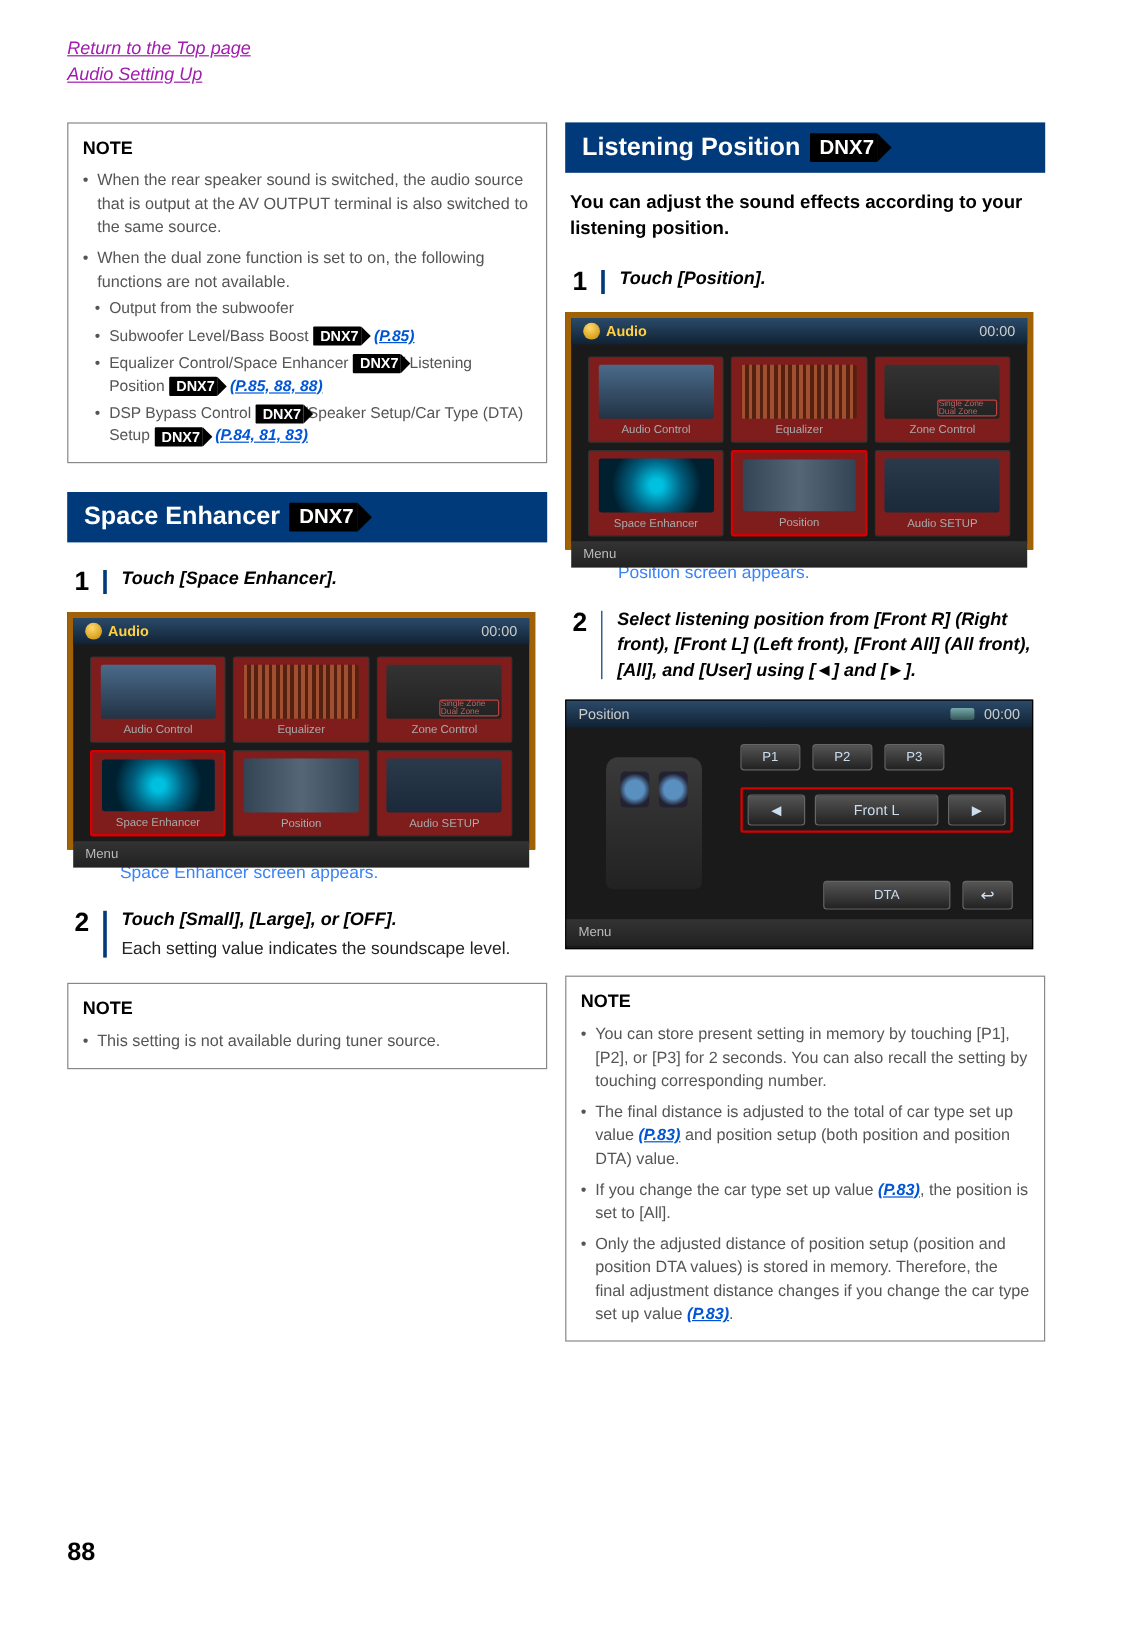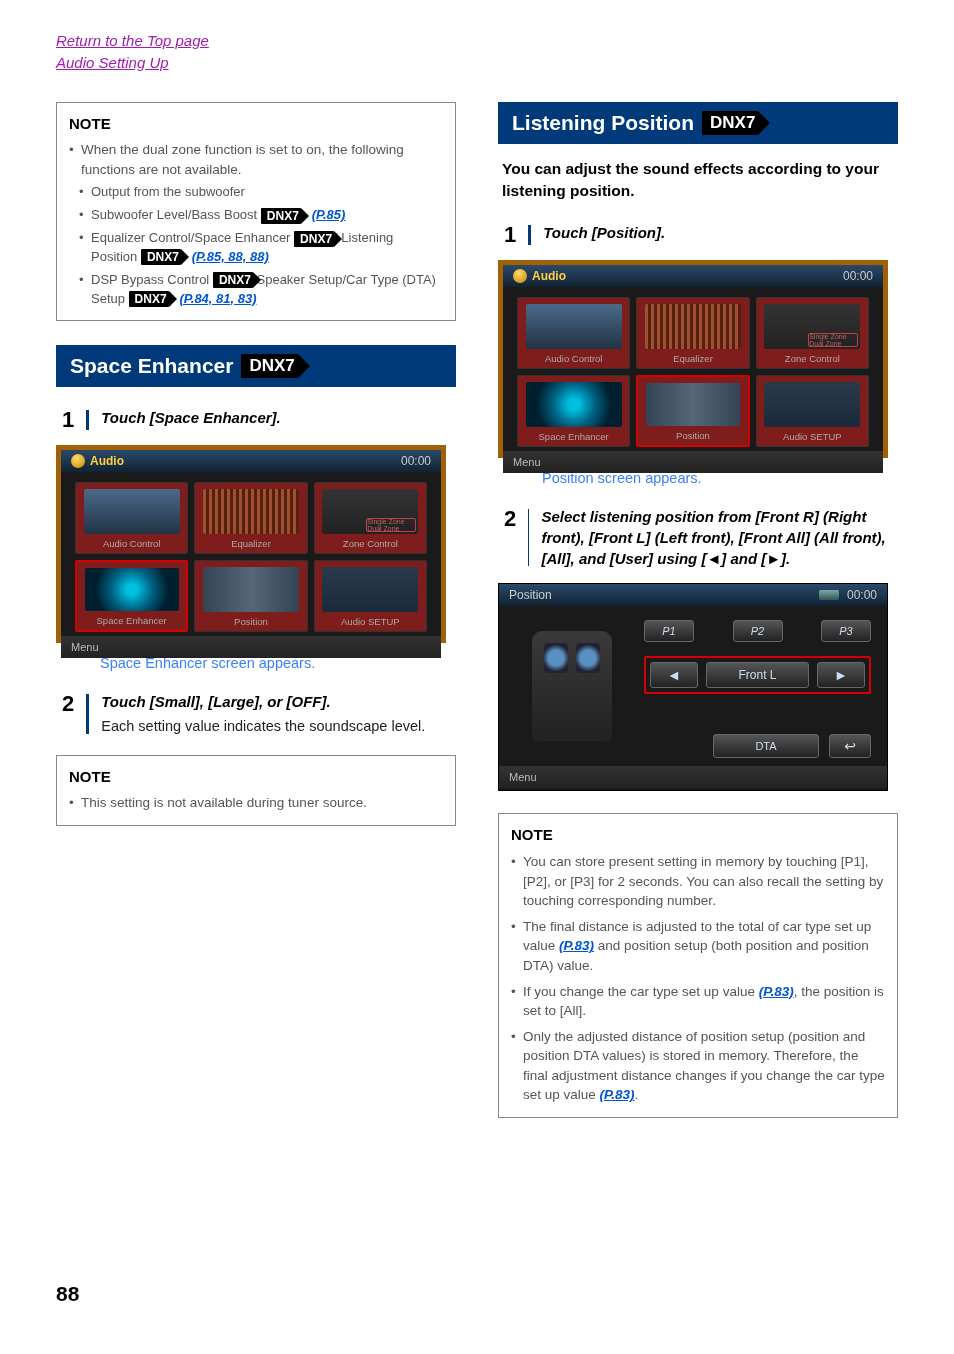"NOTE" .columns { gap: 42px -> 15px }
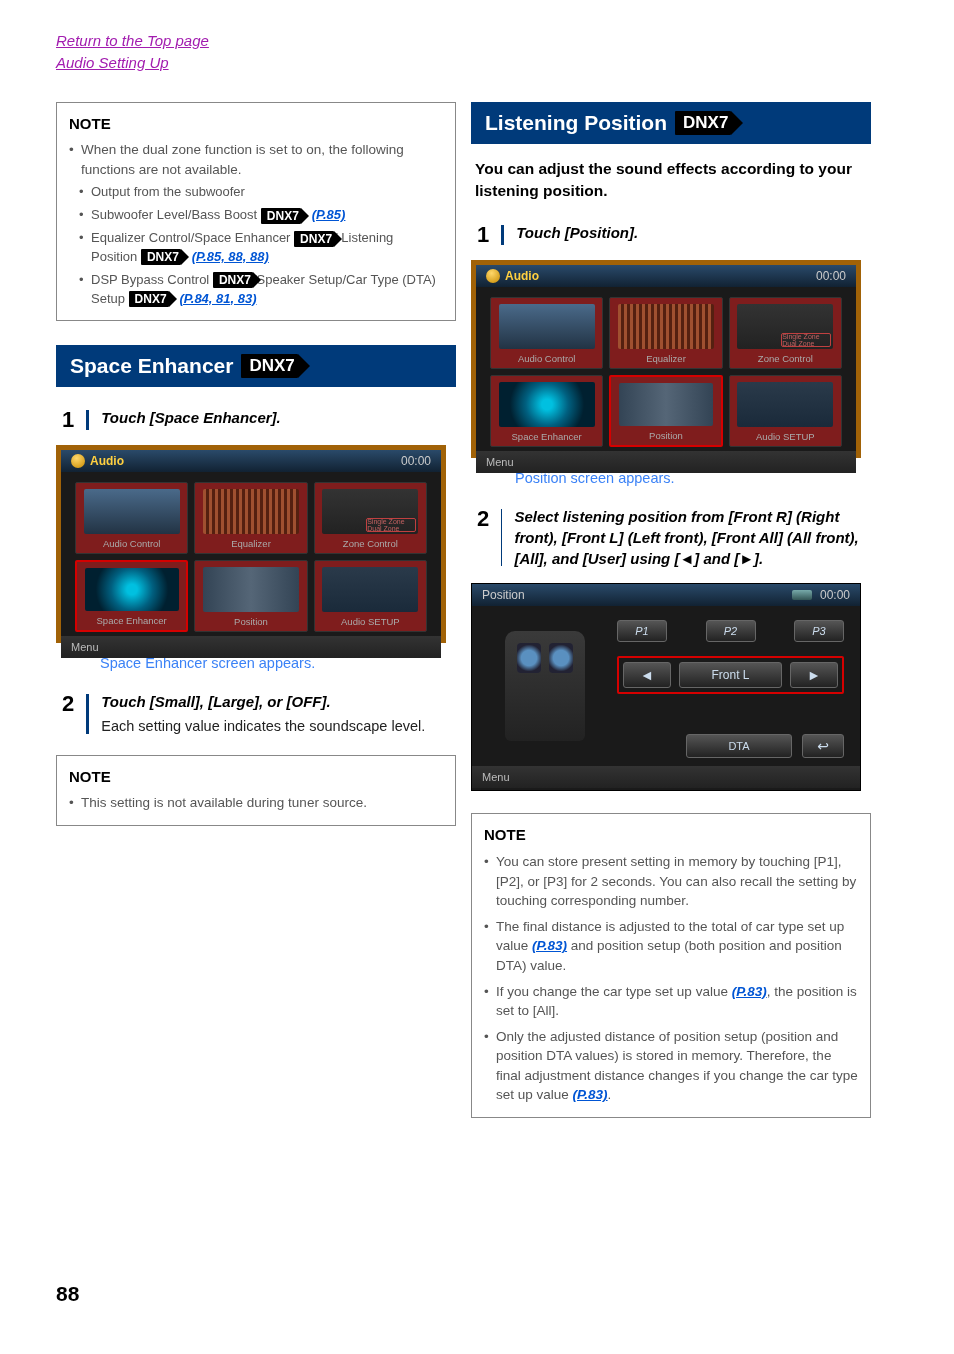"When the rear speaker sound" li { html: none -> <li>When the rear speaker sound is switched, the audio source that is output at the AV OUTPUT terminal is also switched to the same source.</li> }
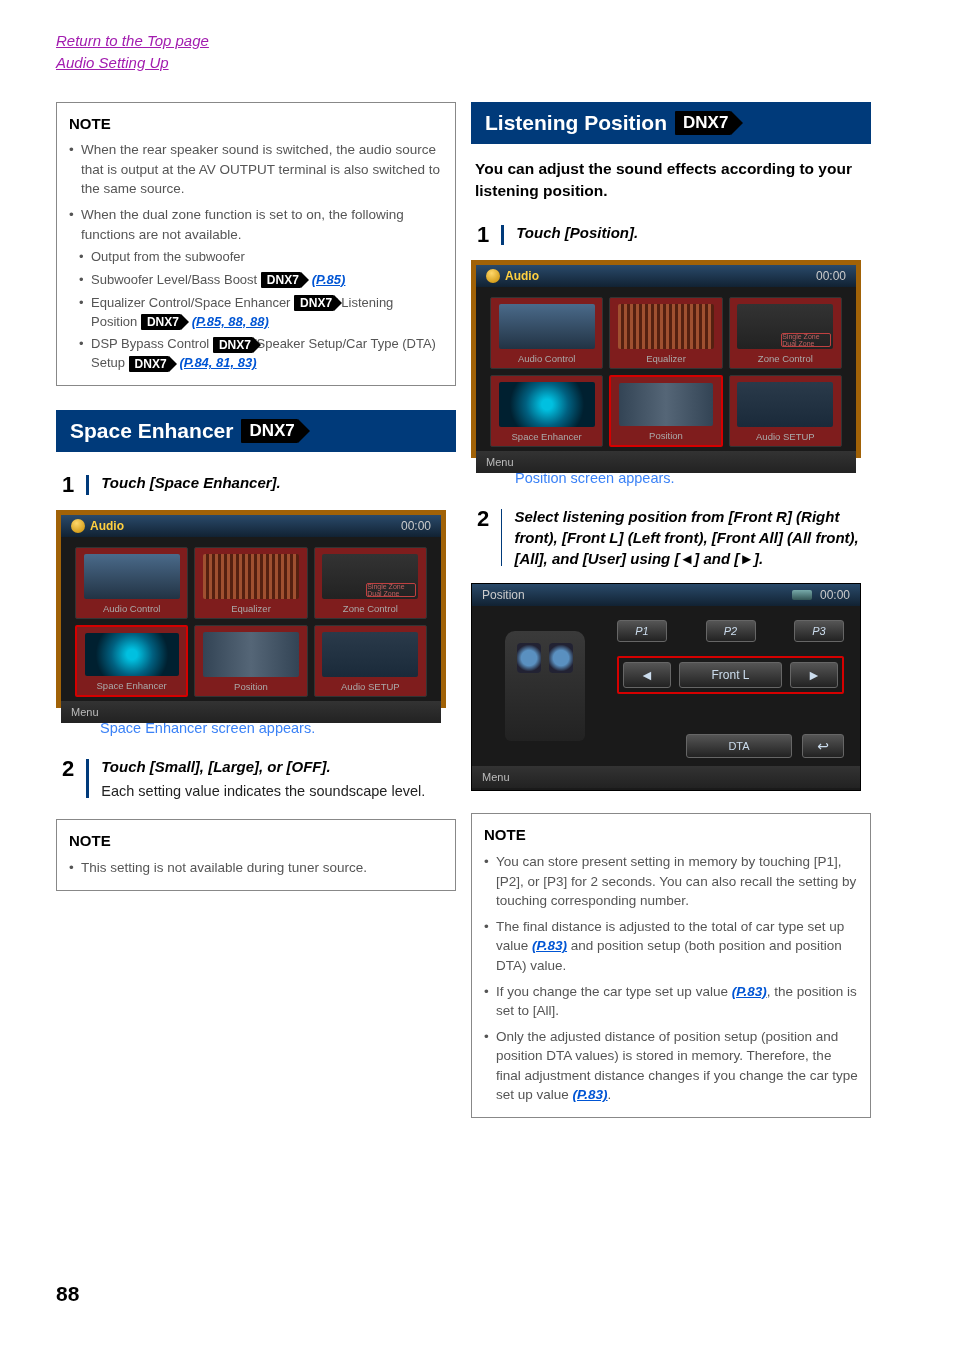"P1" .preset-row { font-style: italic -> none; justify-content: space-between -> flex-start }
